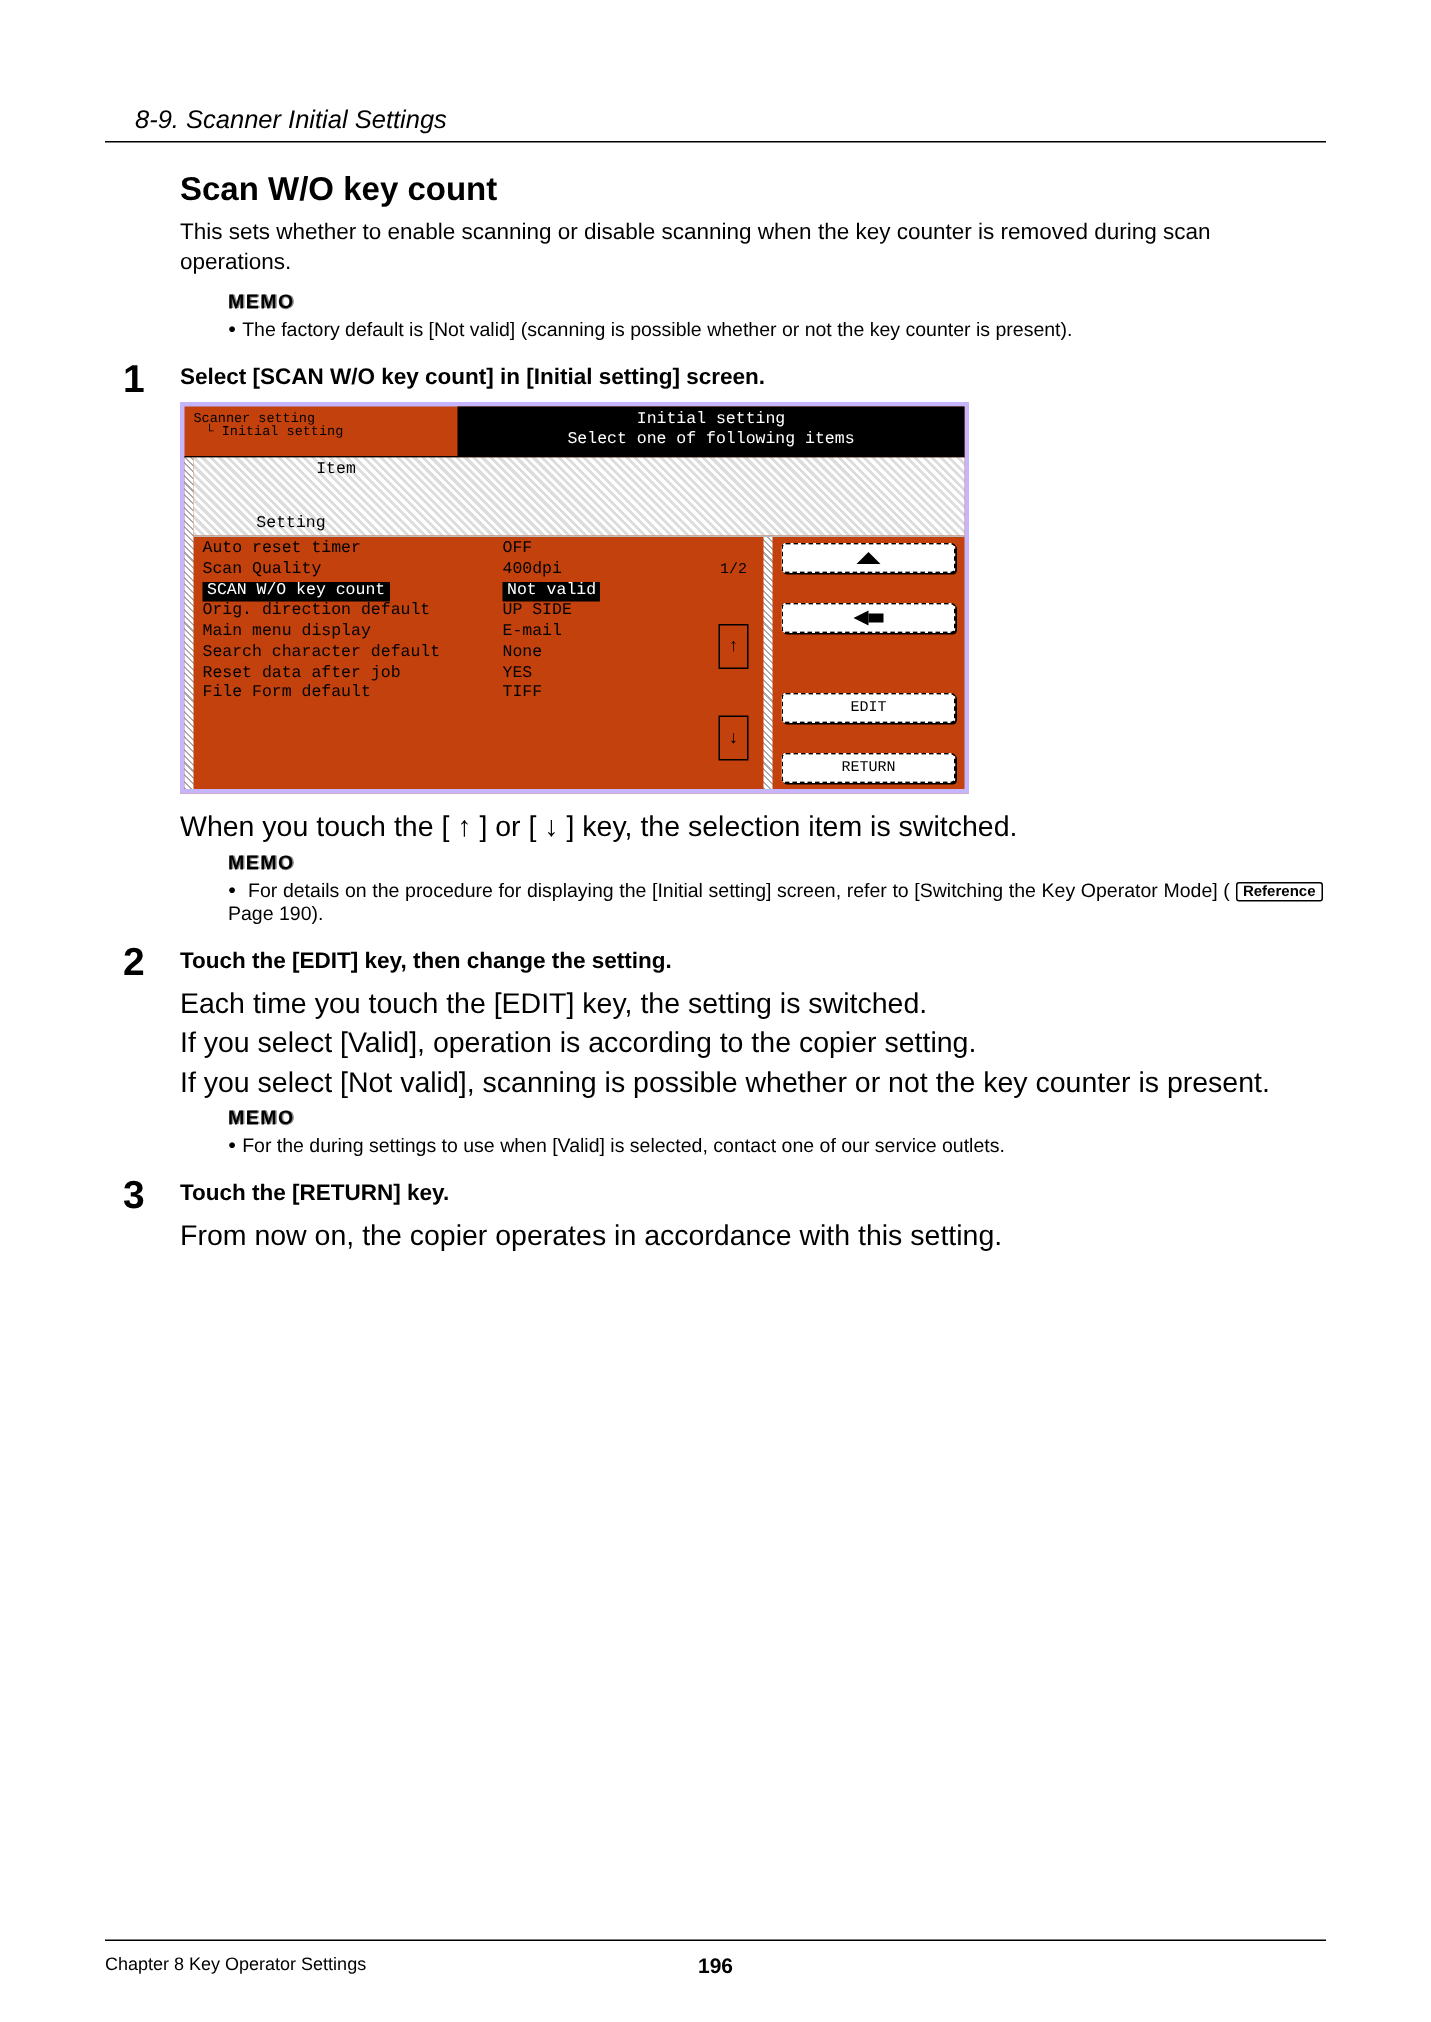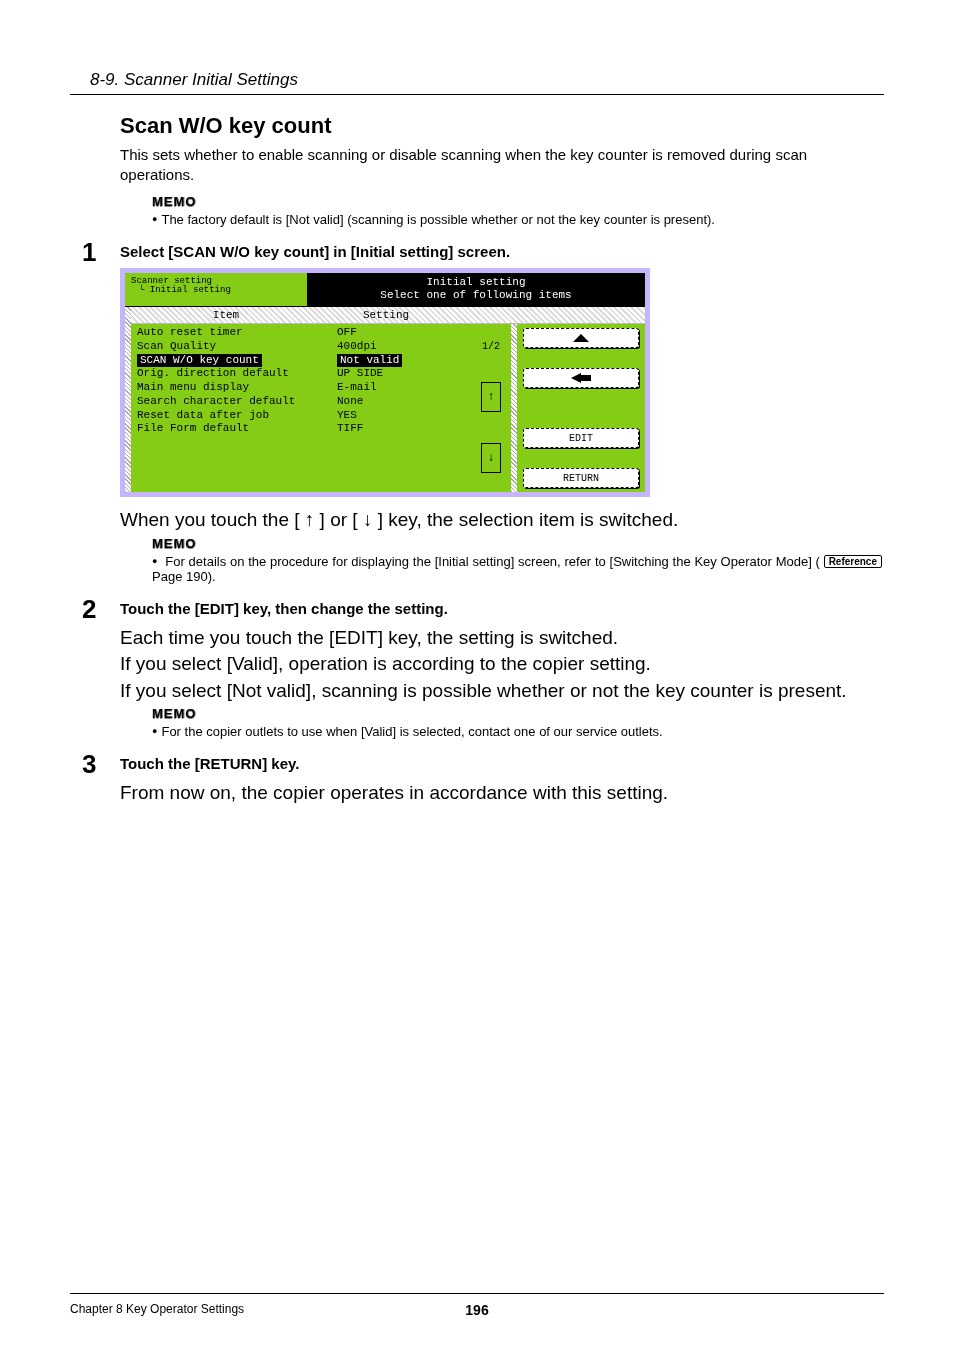"Scanner setting" .lcd { background: #84cc16 -> #c2410c; border: 5px solid #c4b5fd -> 3px solid #c4b5fd }
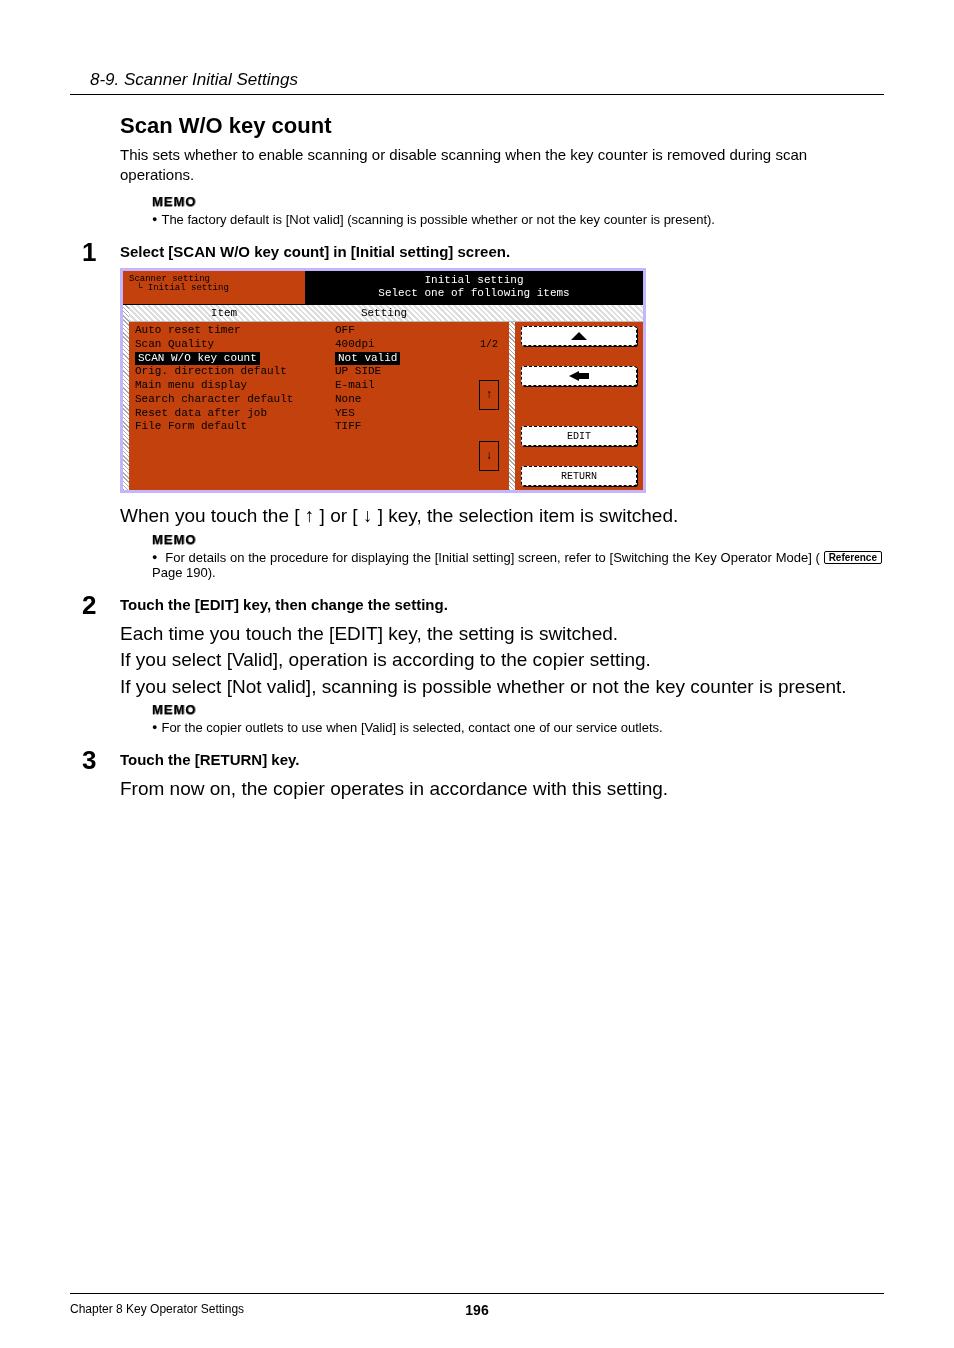"Item" div.hatched { flex-direction: none -> column }
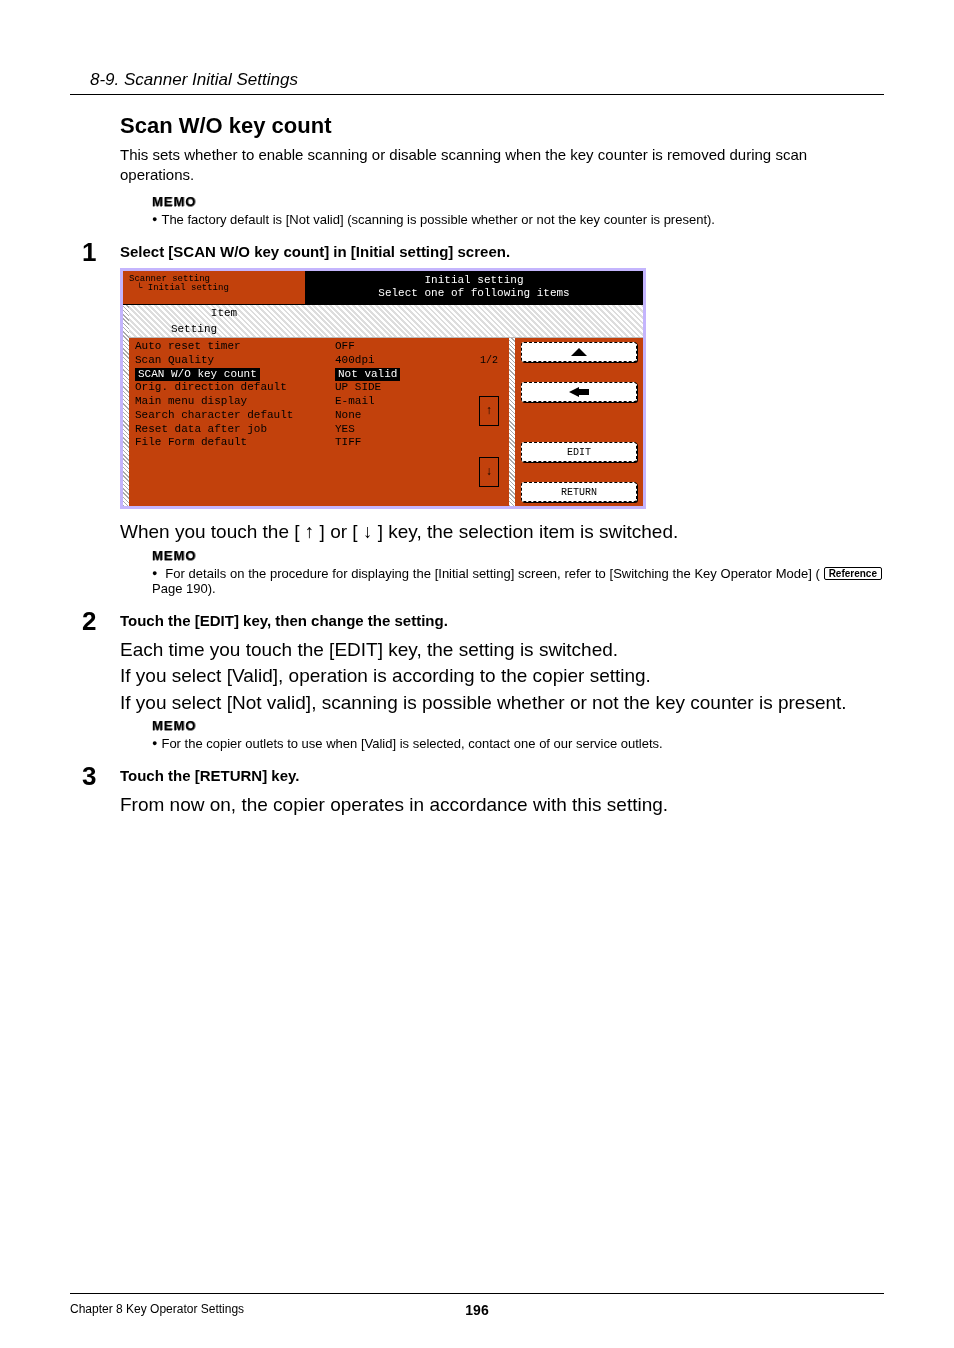"Setting" div.hdr-cell { margin-top: none -> 20px }
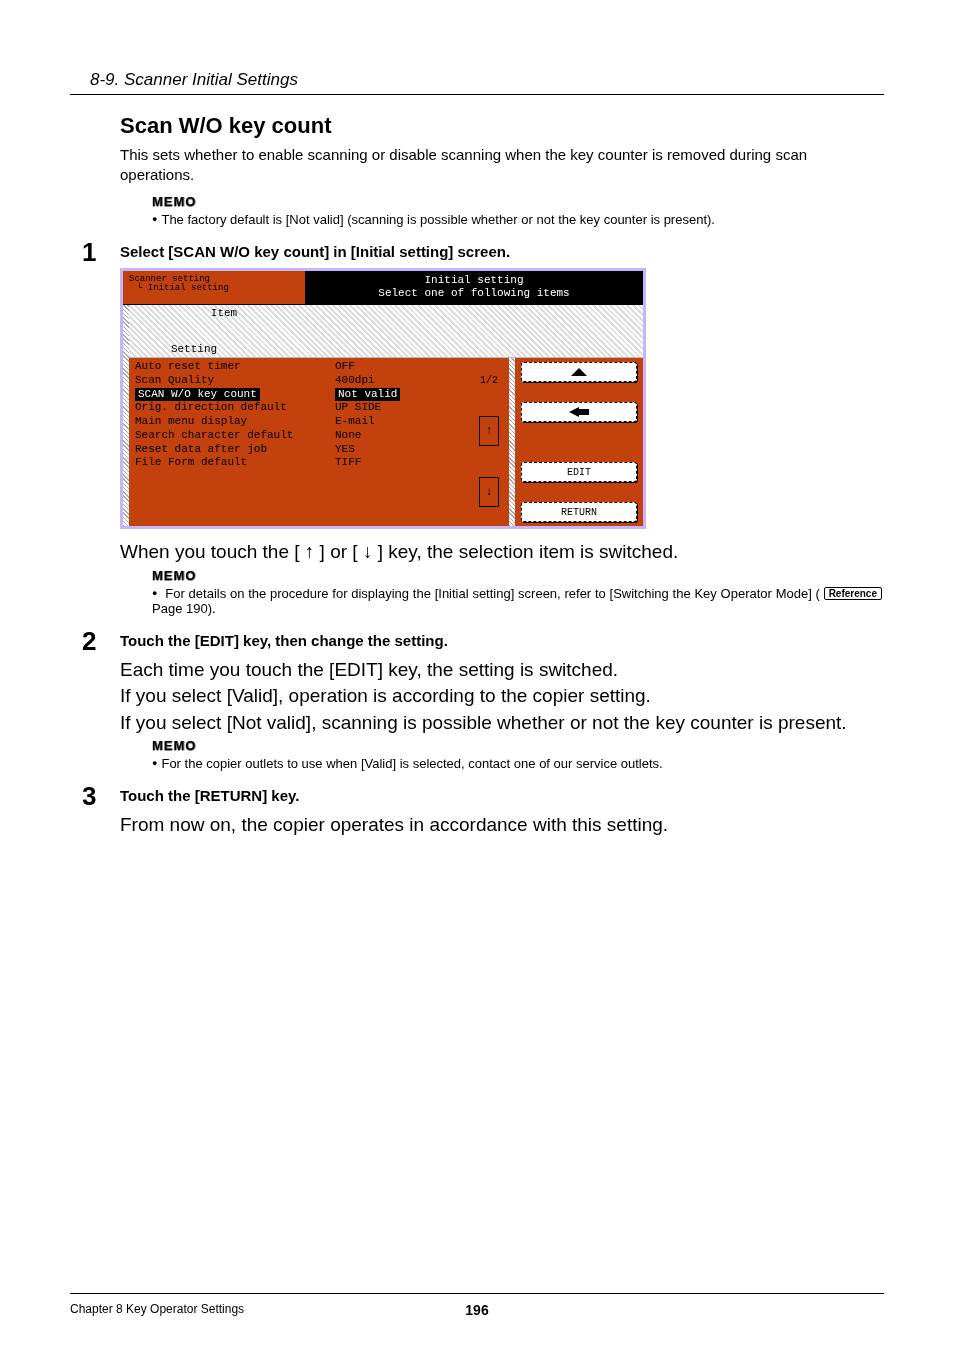"For the copier outlets to" div.memo-note { text: copier outlets -> during settings }
